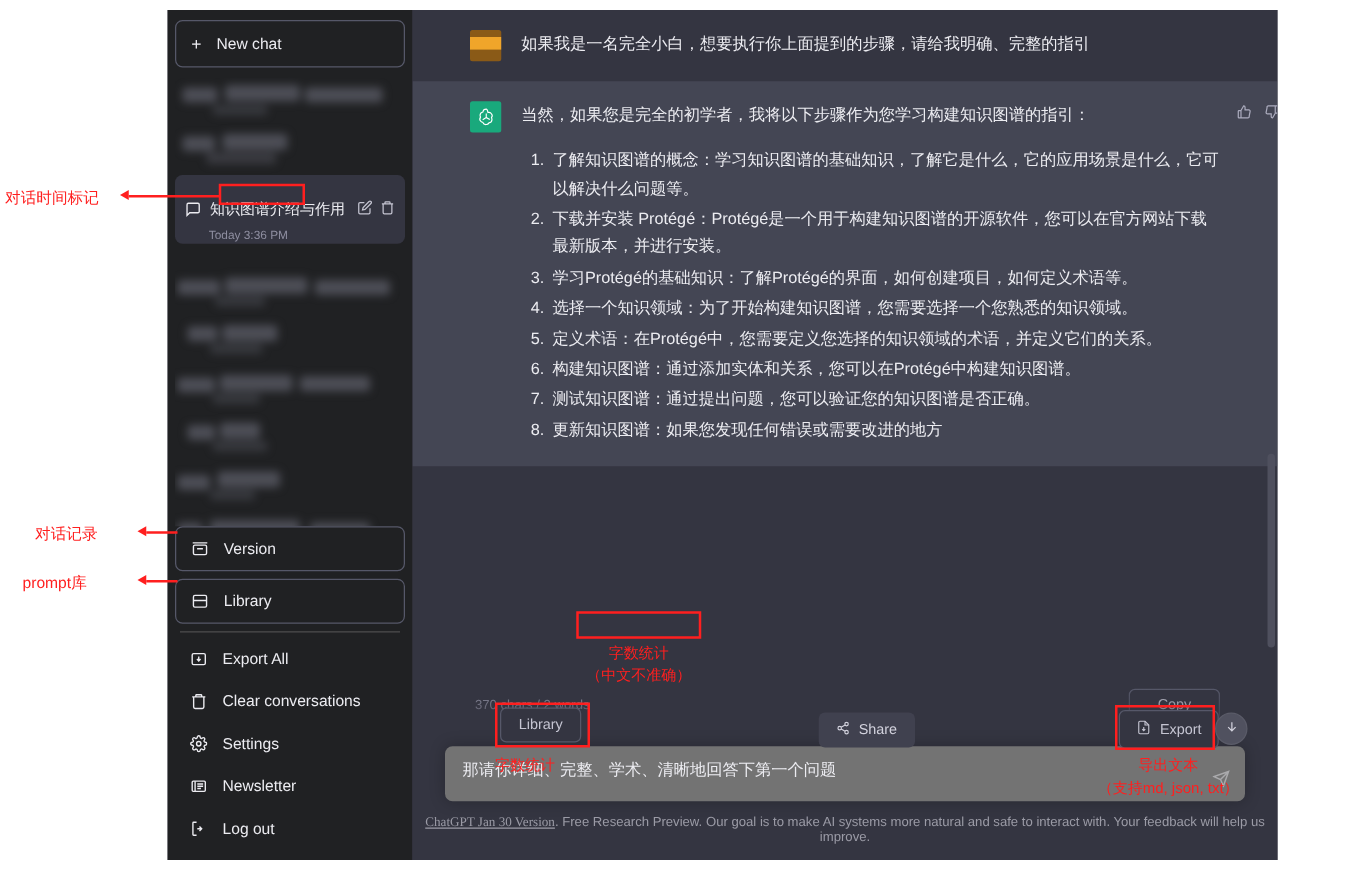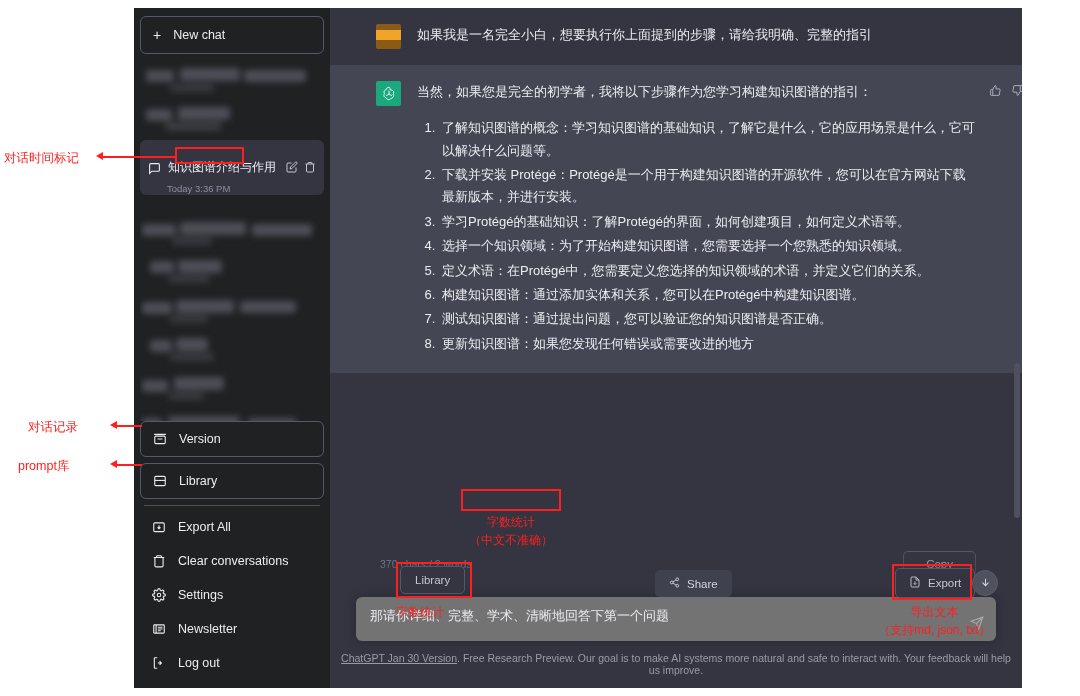"ChatGPT Jan 30 Version" .footer-note a { font-family: none -> Liberation Serif, serif }
